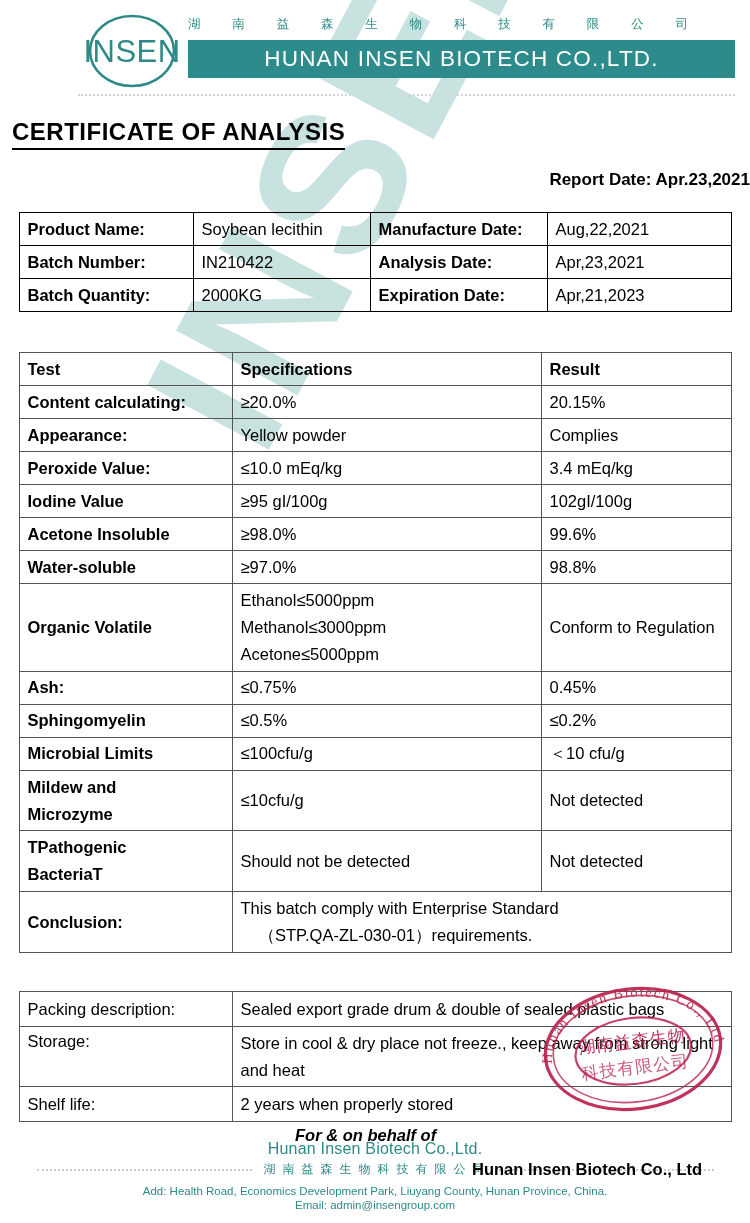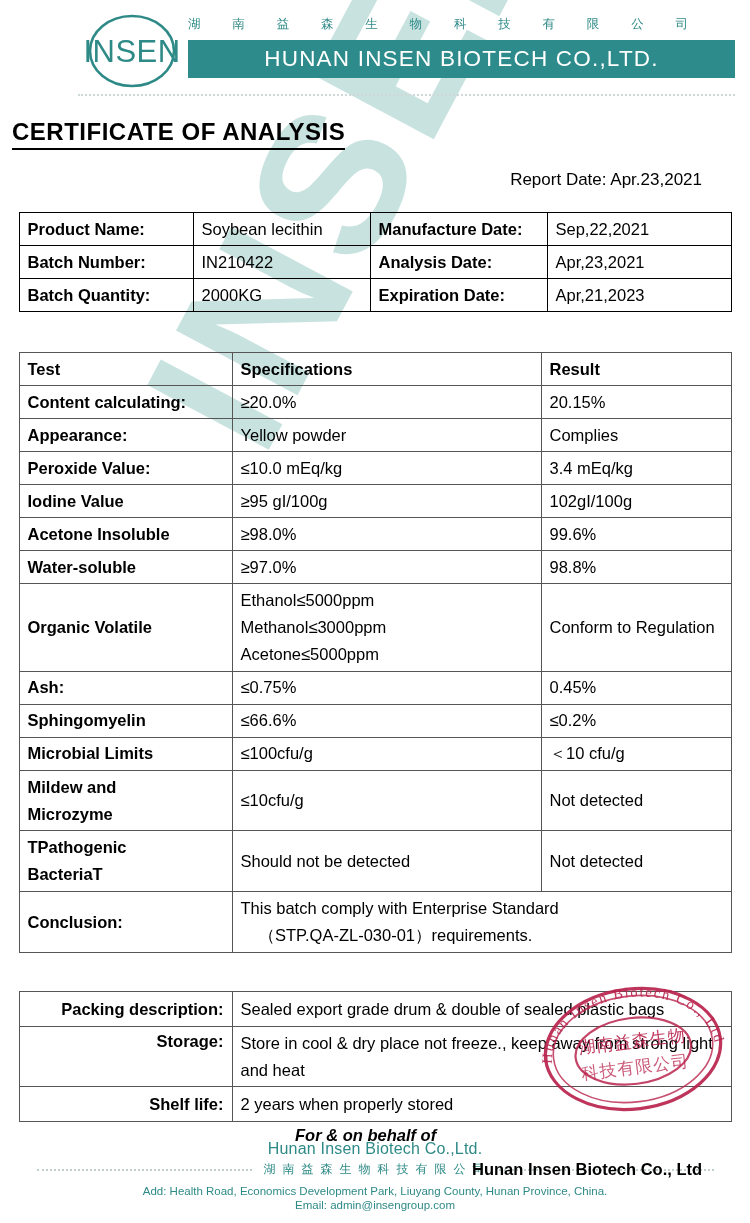"Report Date: Apr.23,2021" .report-date { font-weight: 400 -> 700; padding-right: 48px -> none }
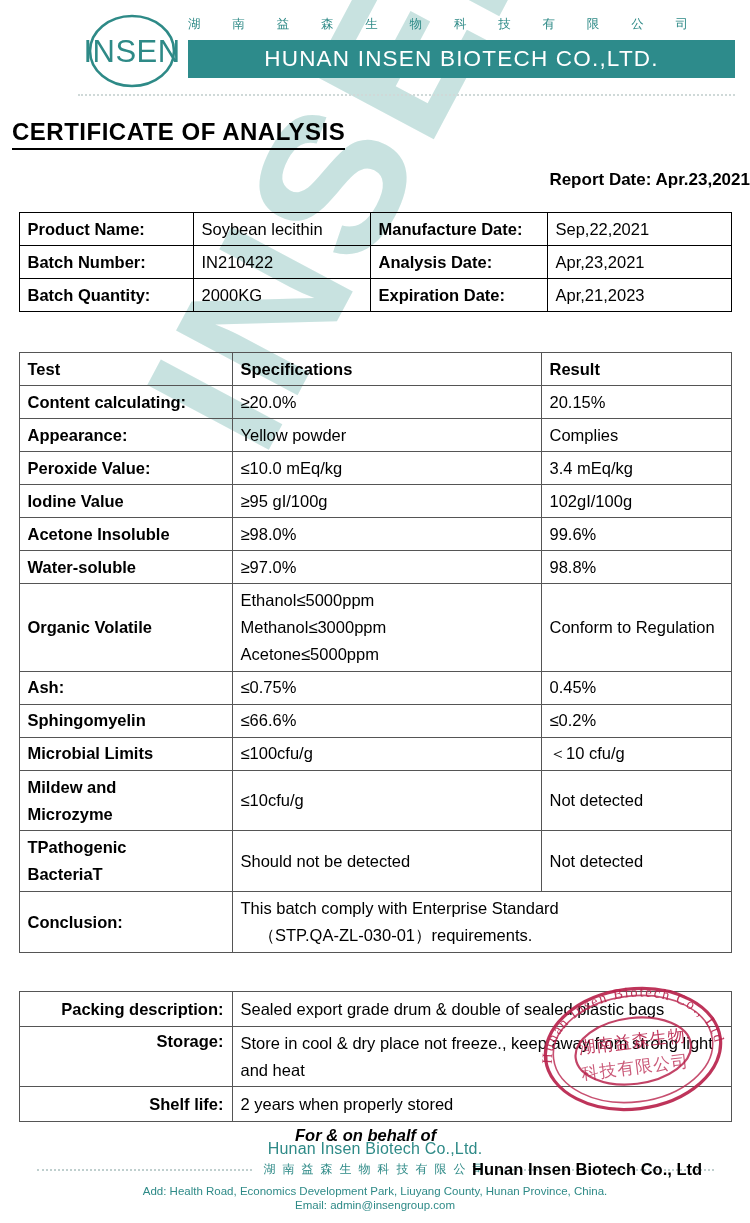"Sep,22,2021" td { text: Sep,22,2021 -> Aug,22,2021 }
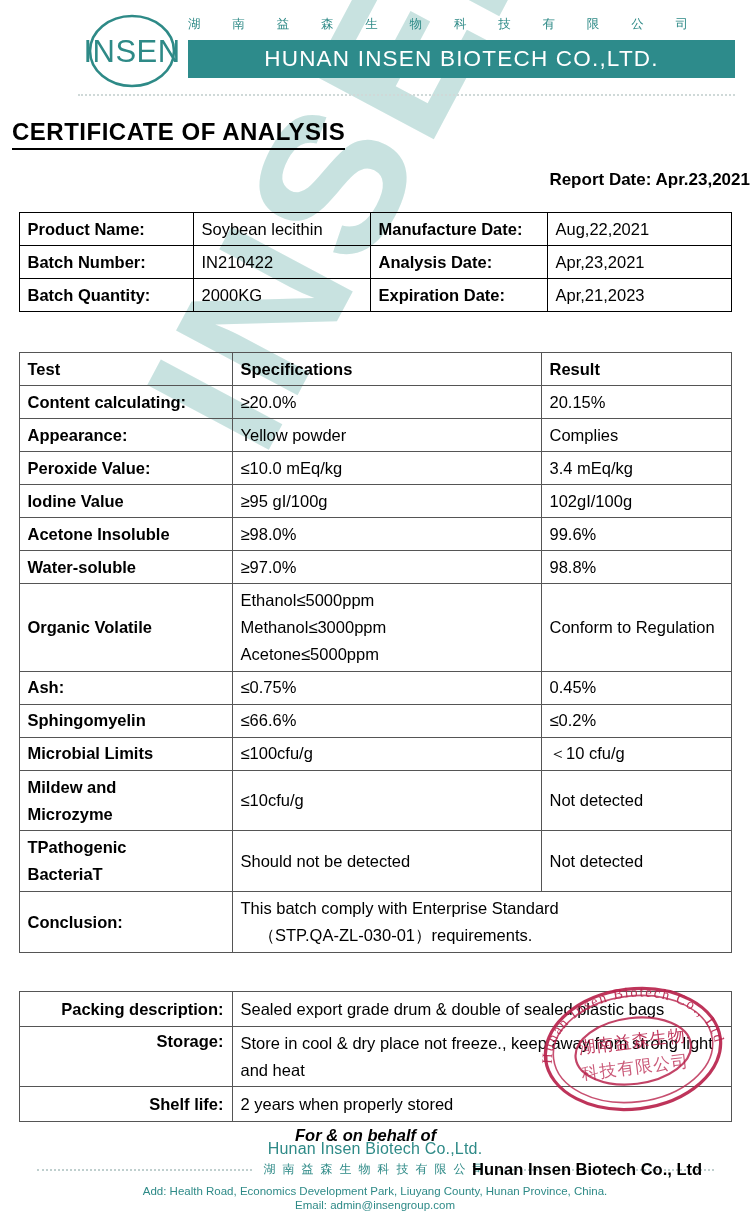"≤66.6%" td { text: 66.6% -> 0.5% }
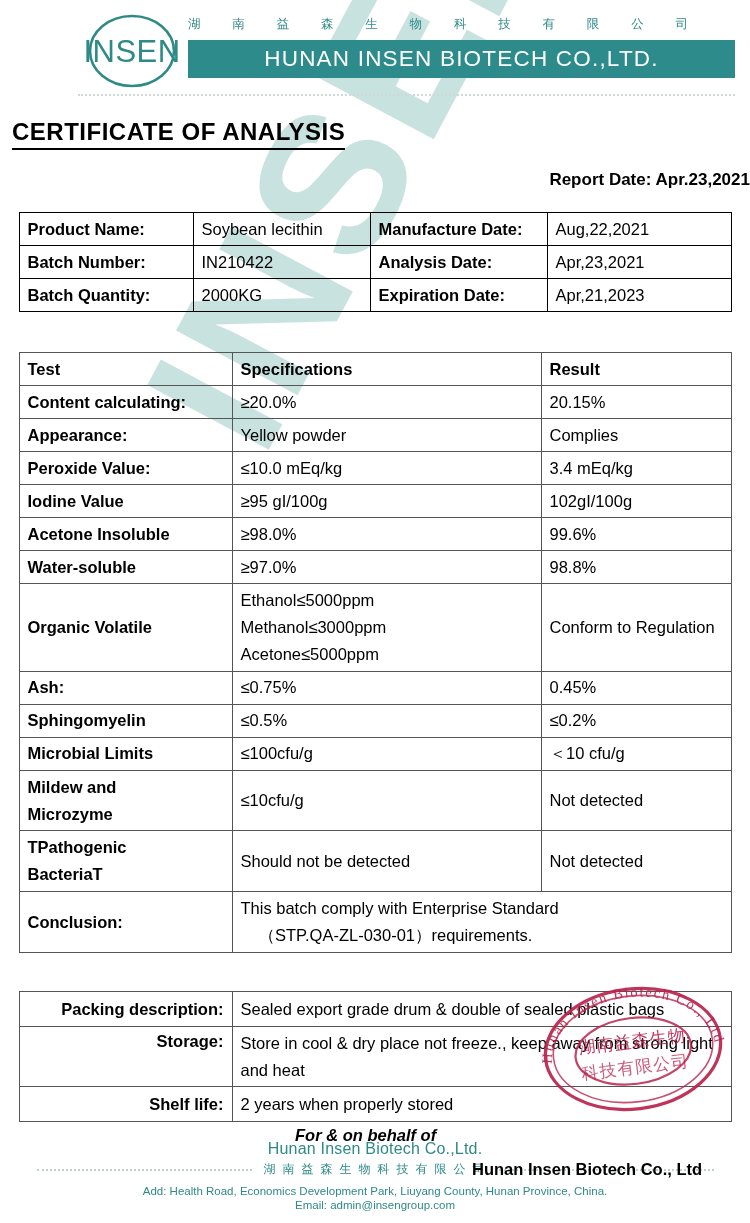"Packing description:" .pack-table td.lbl { font-weight: 700 -> 400; text-align: right -> none }
